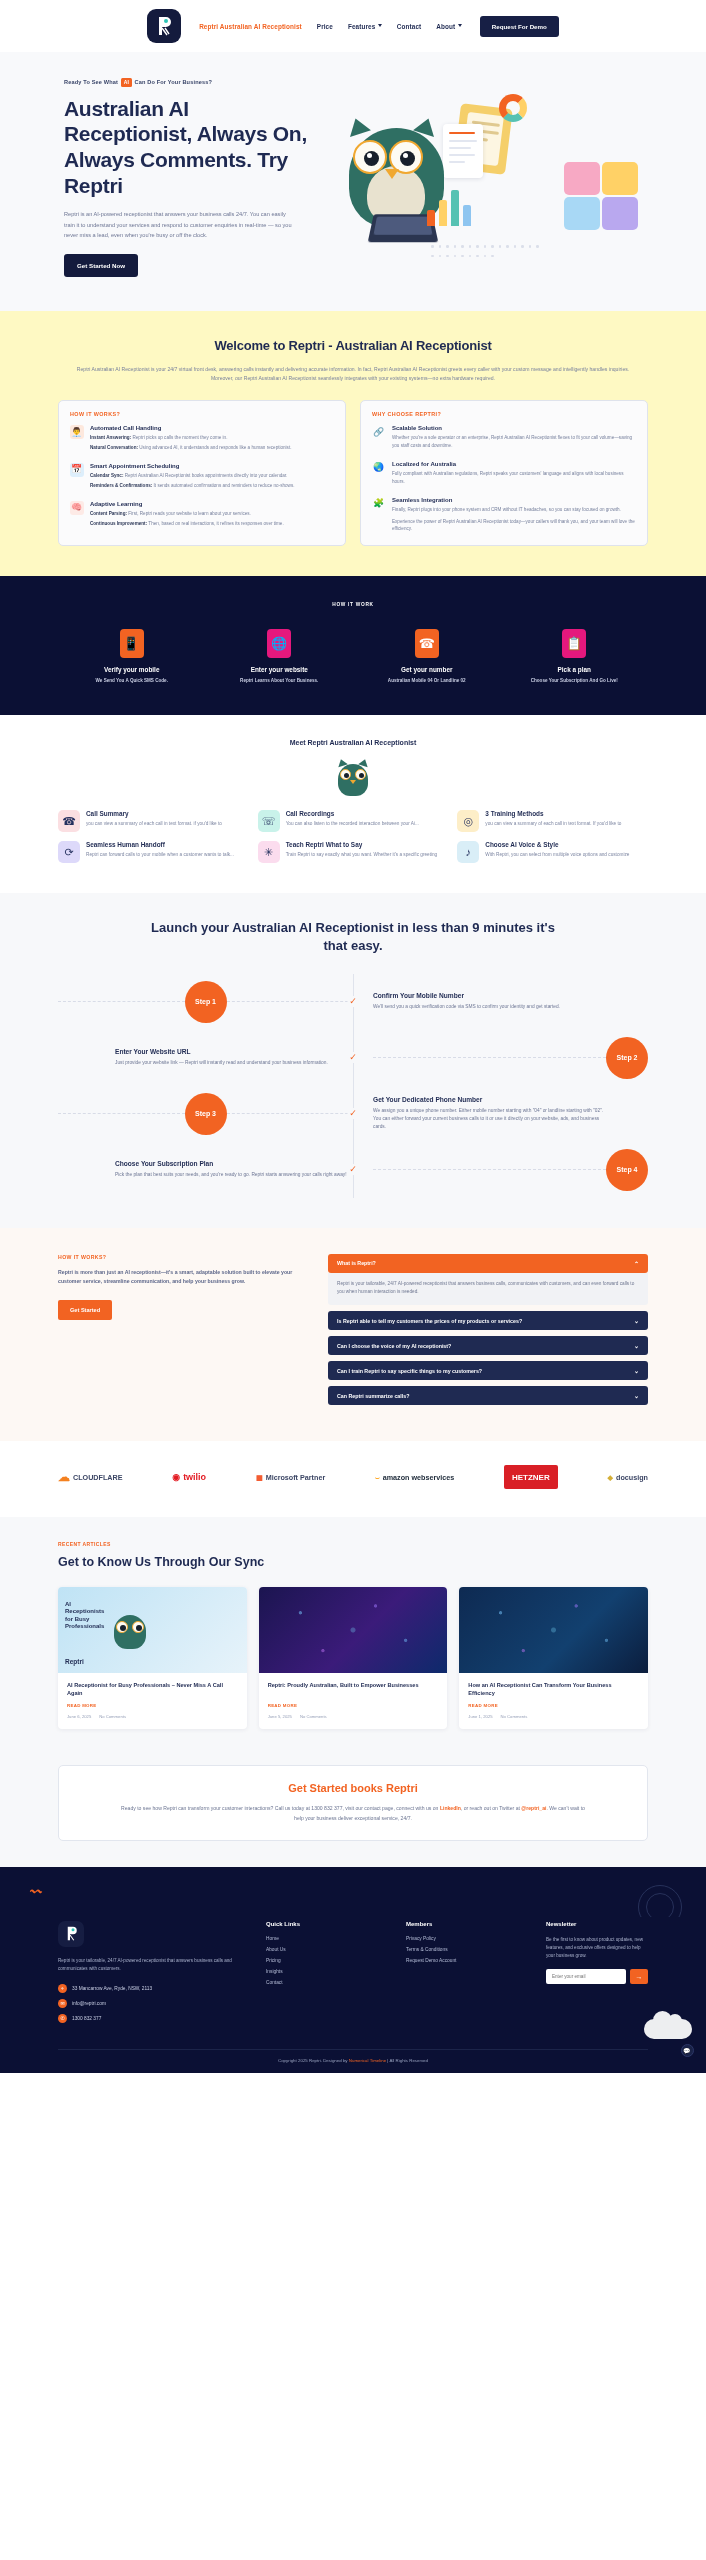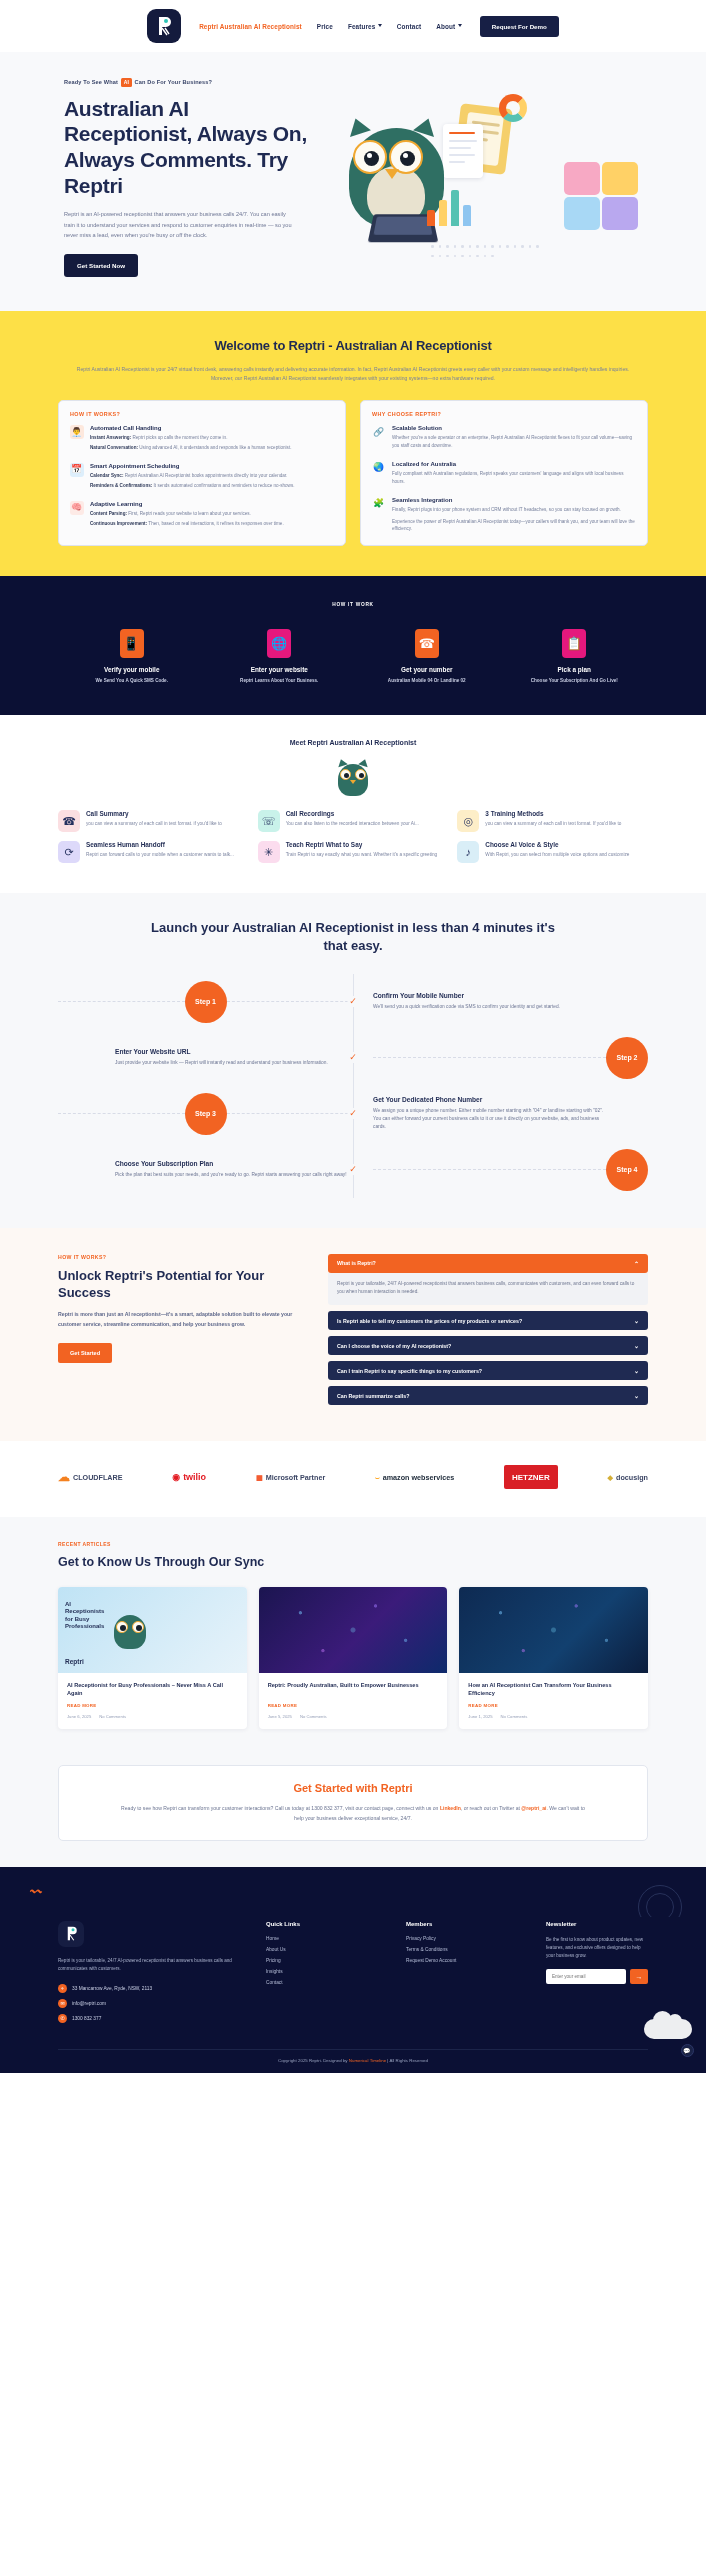"Welcome to Reptri - Australian" .welcome { background: #fde047 -> #fef9c3 }
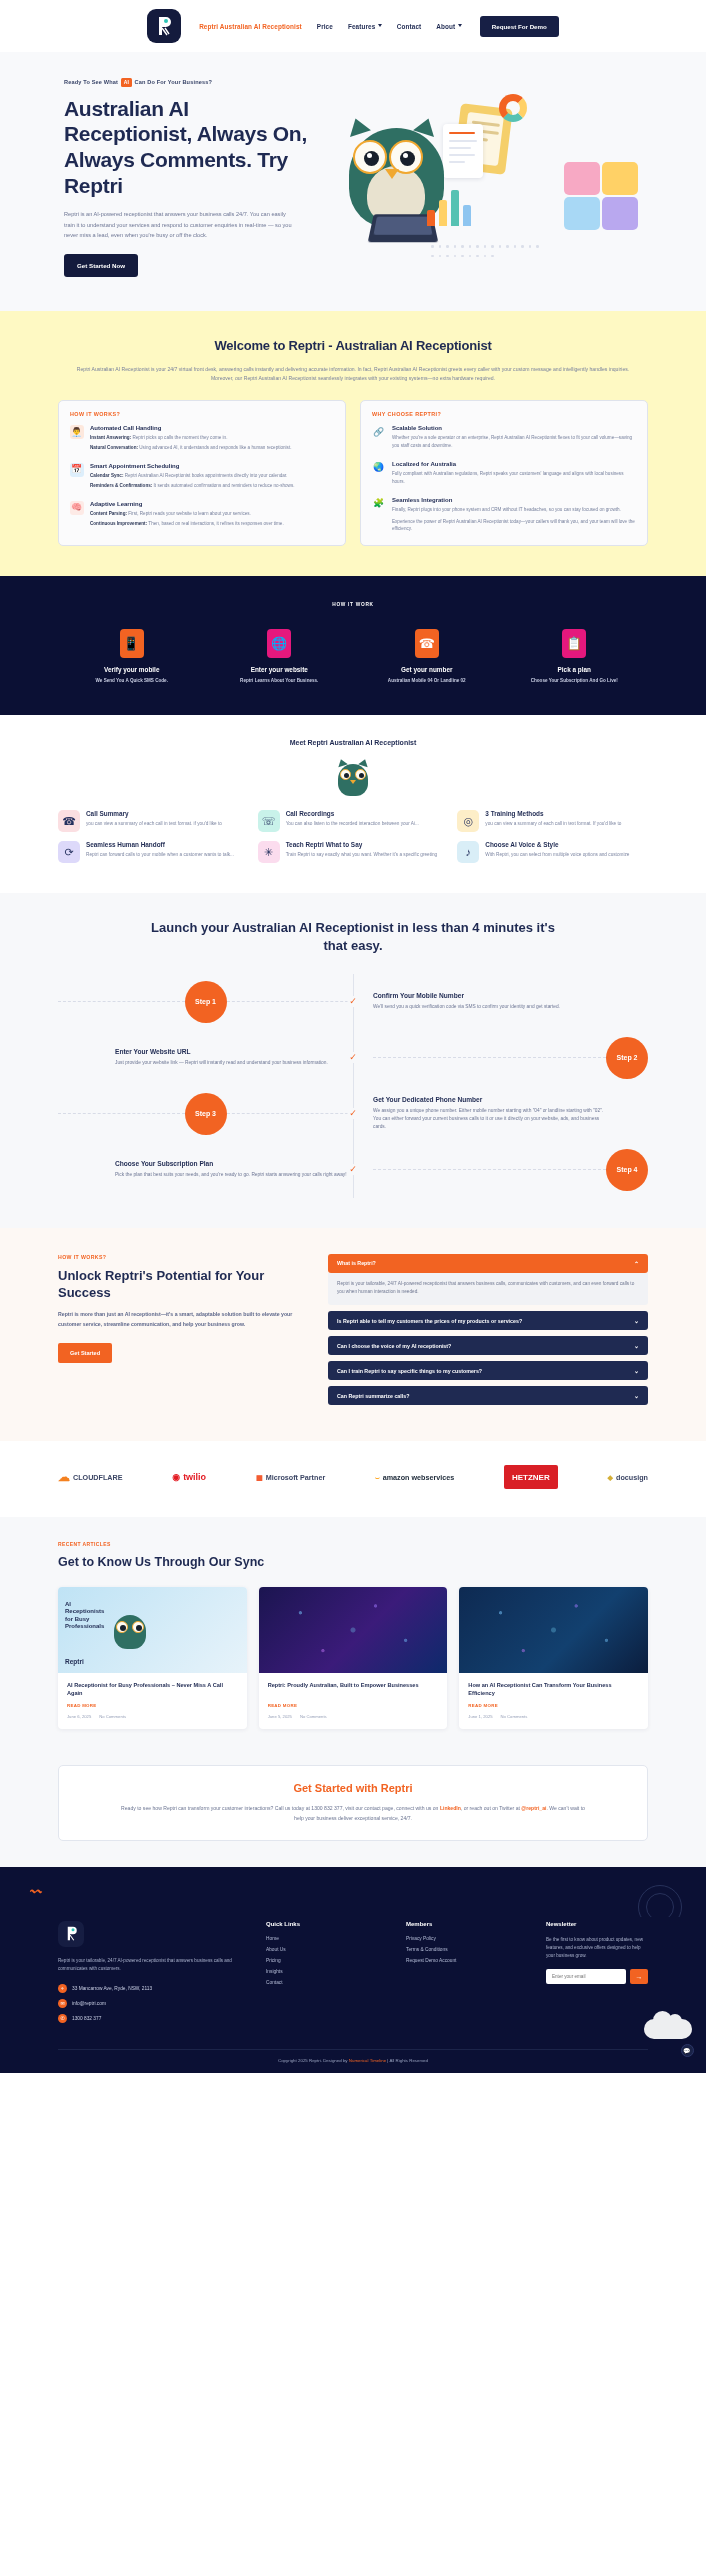"Launch your Australian AI Receptionist" h2 { text: 4 -> 9 }
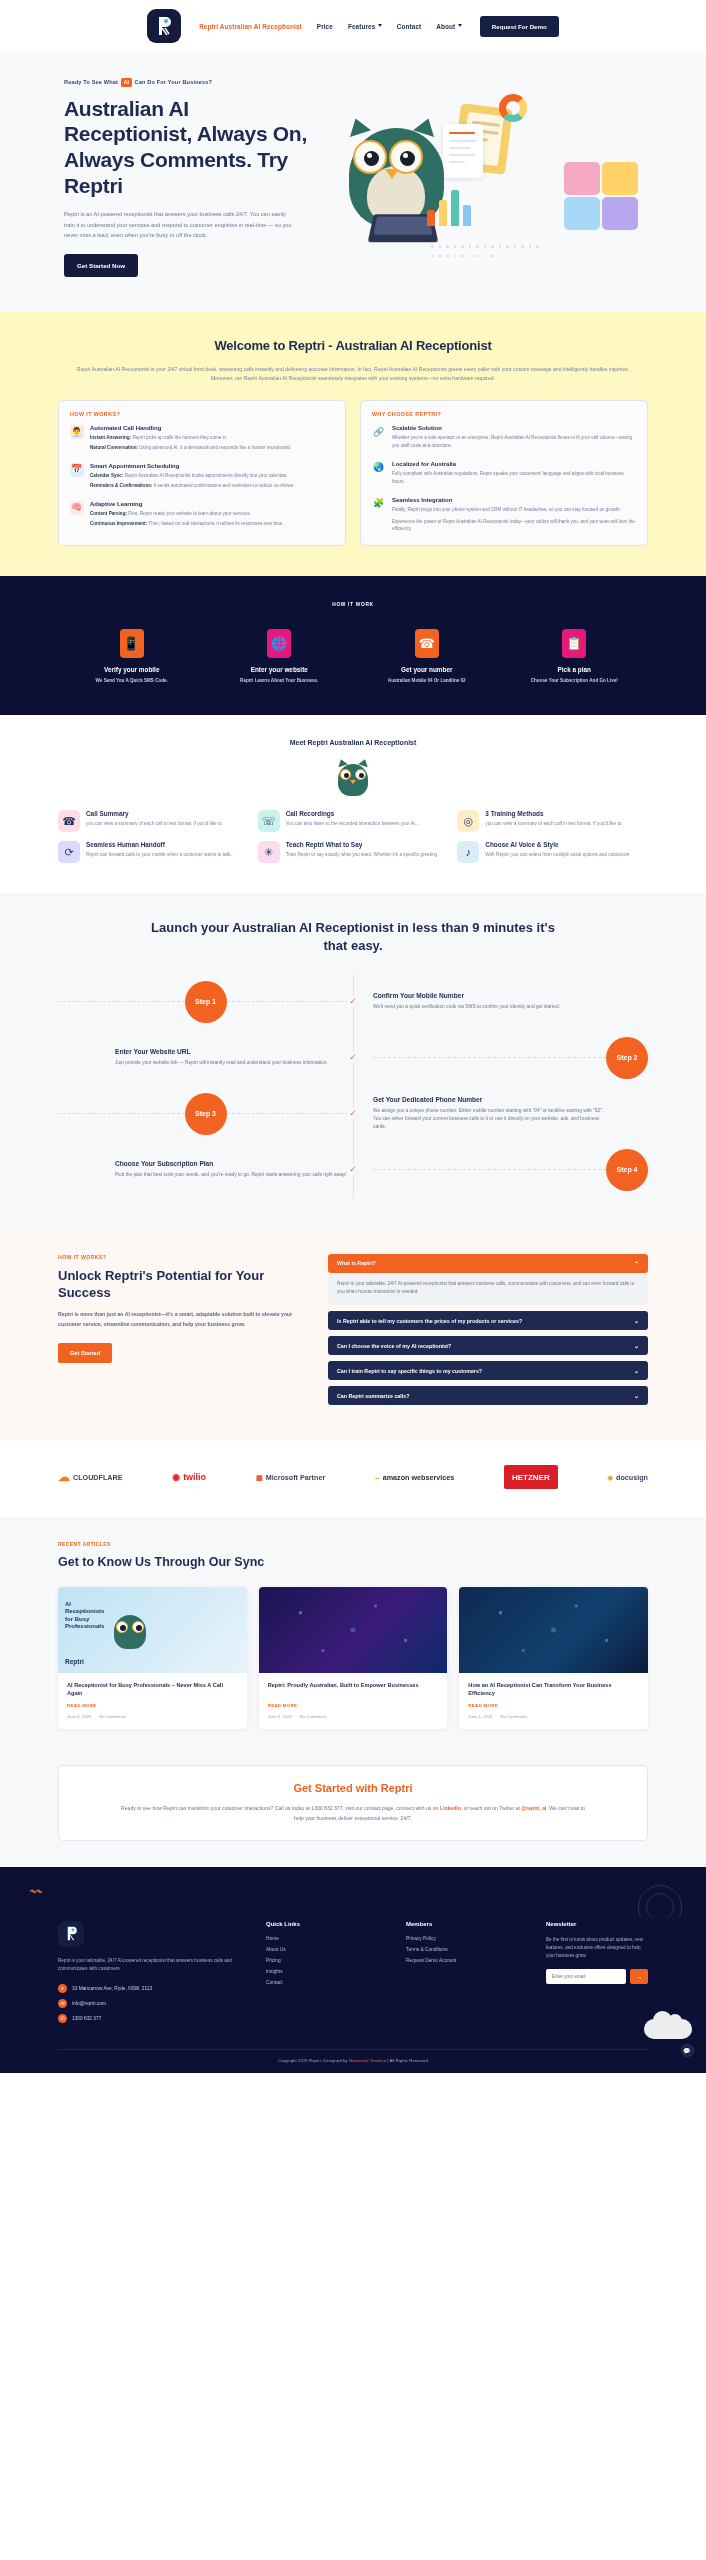"Unlock Reptri's Potential for Your" h2 { html: <h2>Unlock Reptri's Potential for Your Success</h2> -> none }
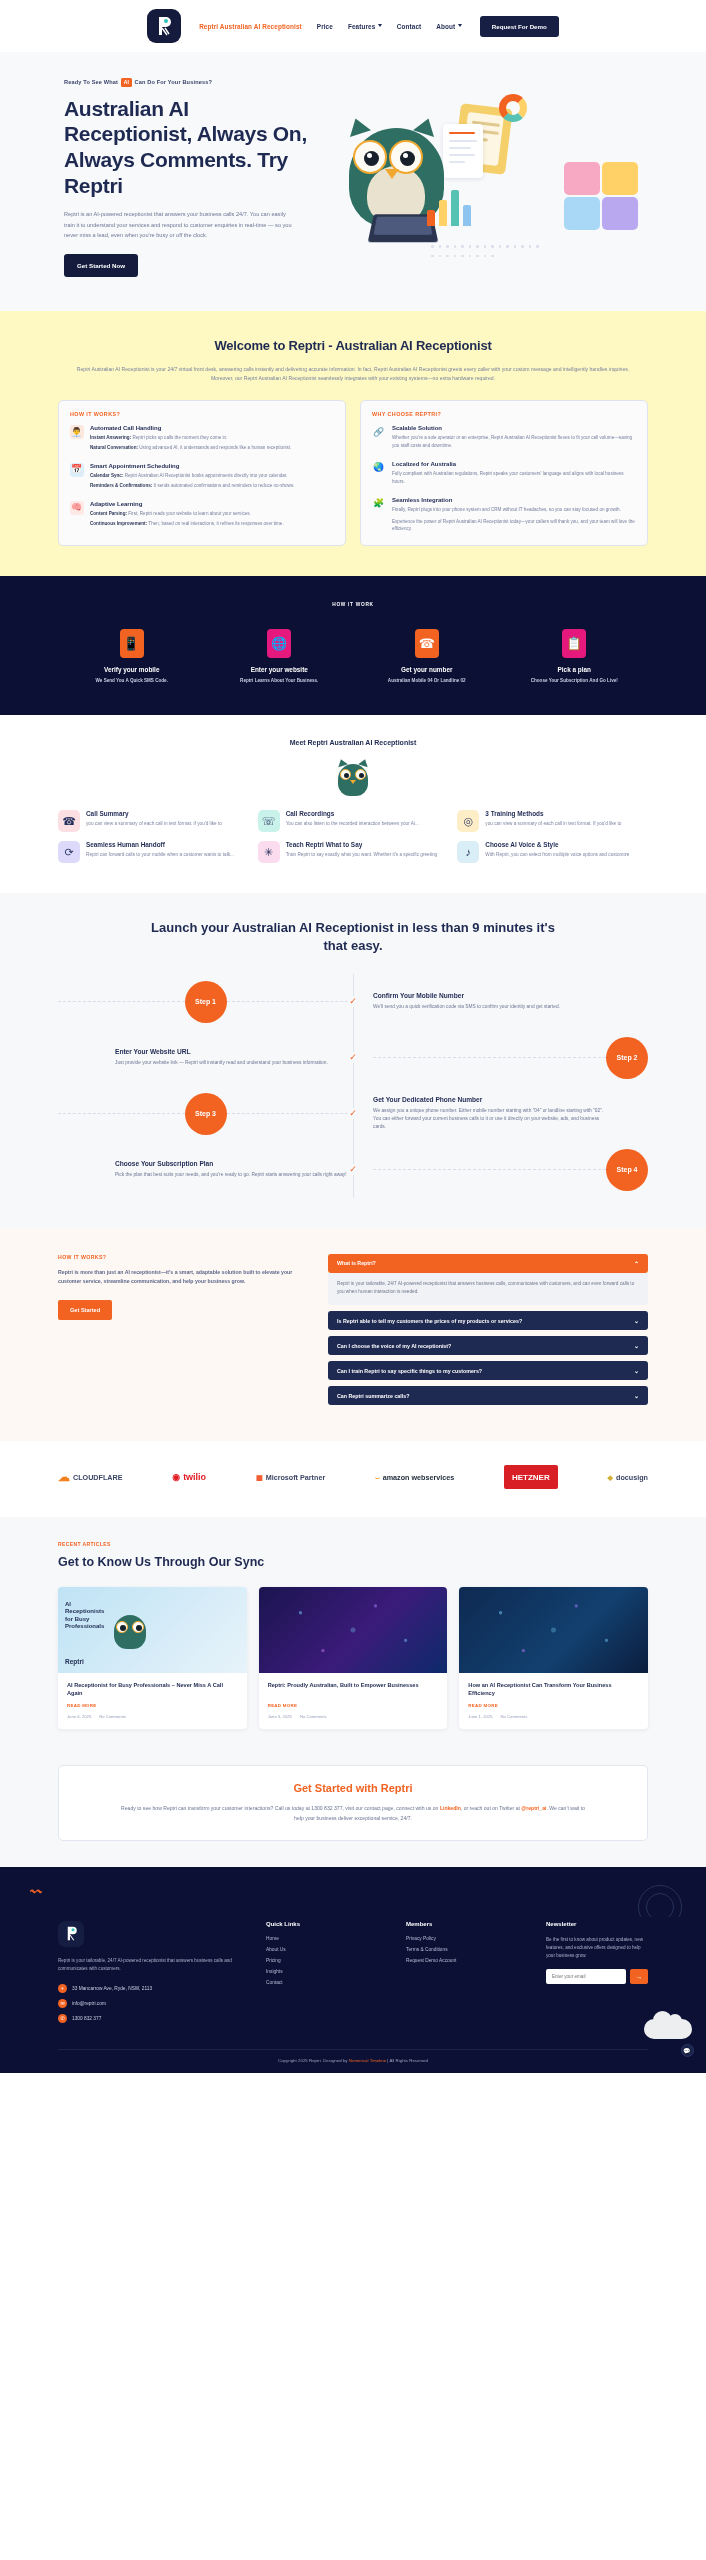"Get Started with Reptri" h3 { text: with -> books }
